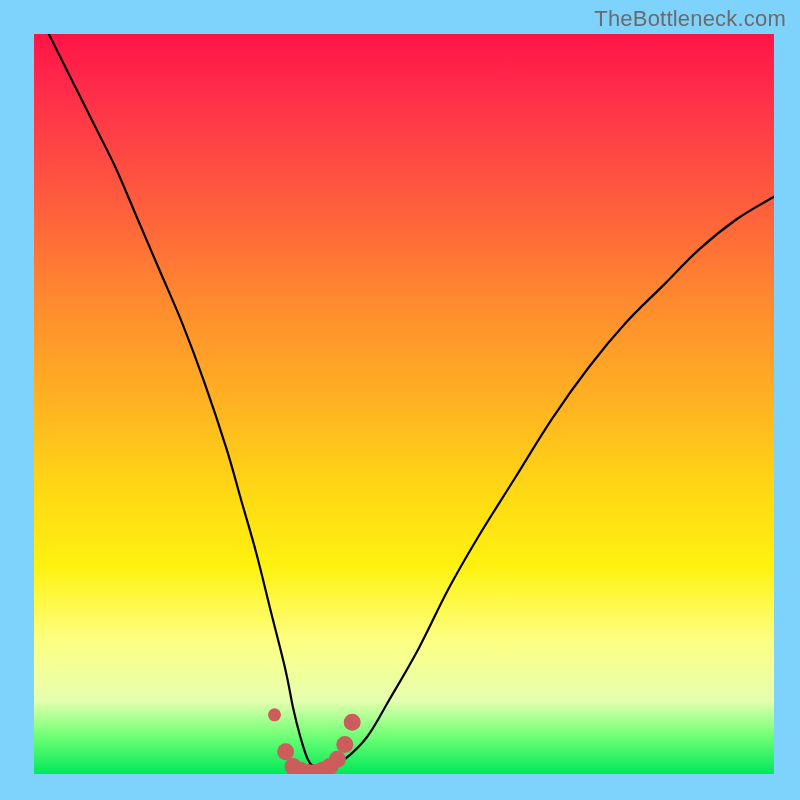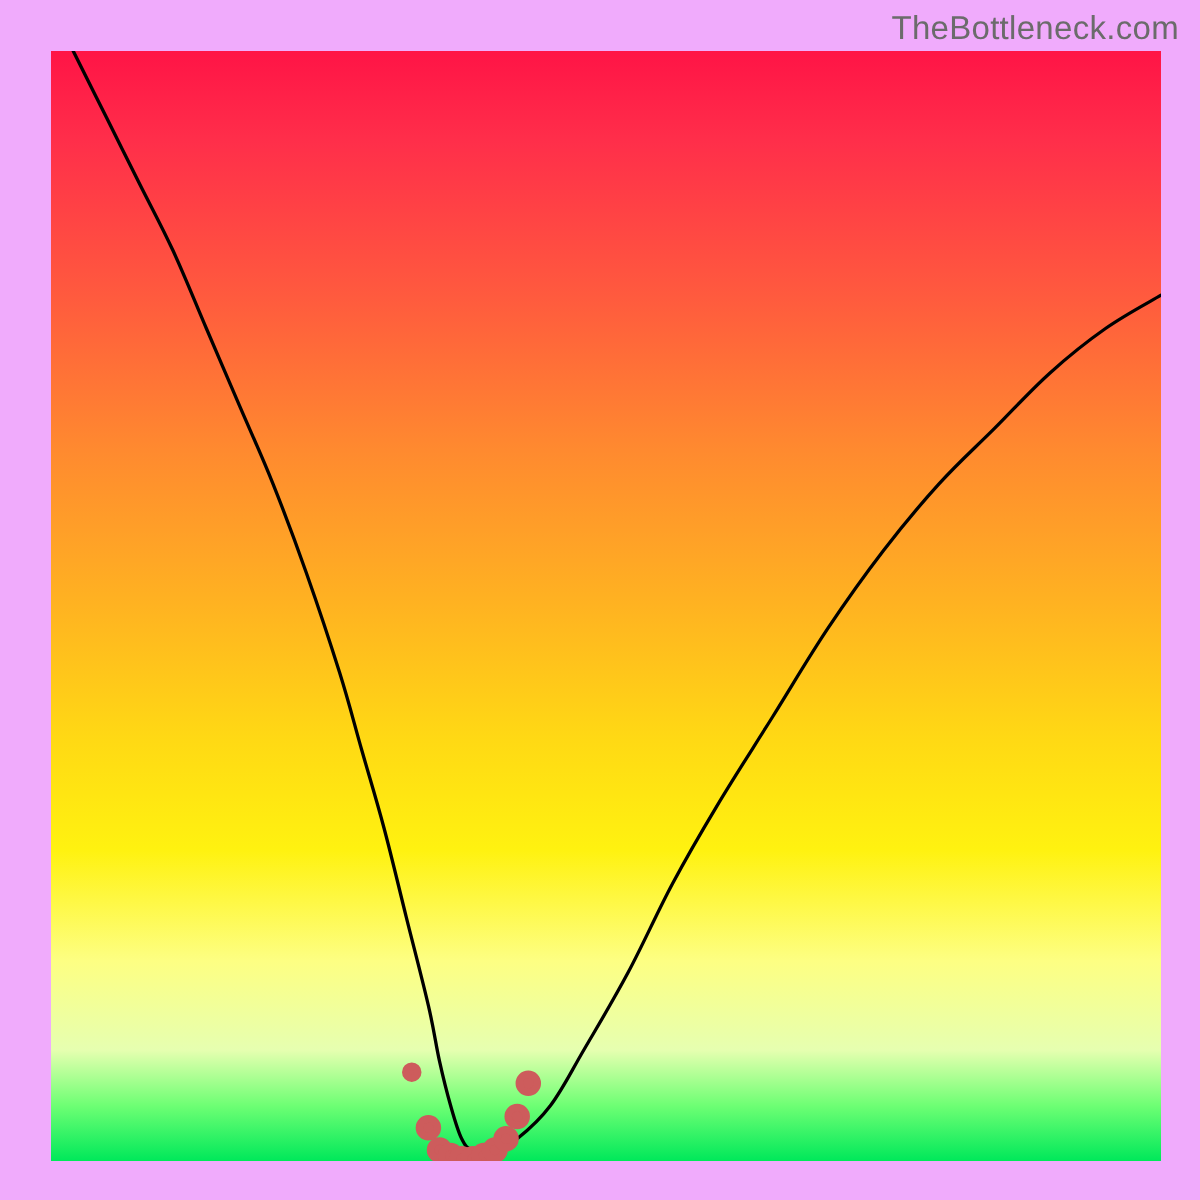"TheBottleneck.com" .frame { background: #f0abfc -> #7dd3fc }
